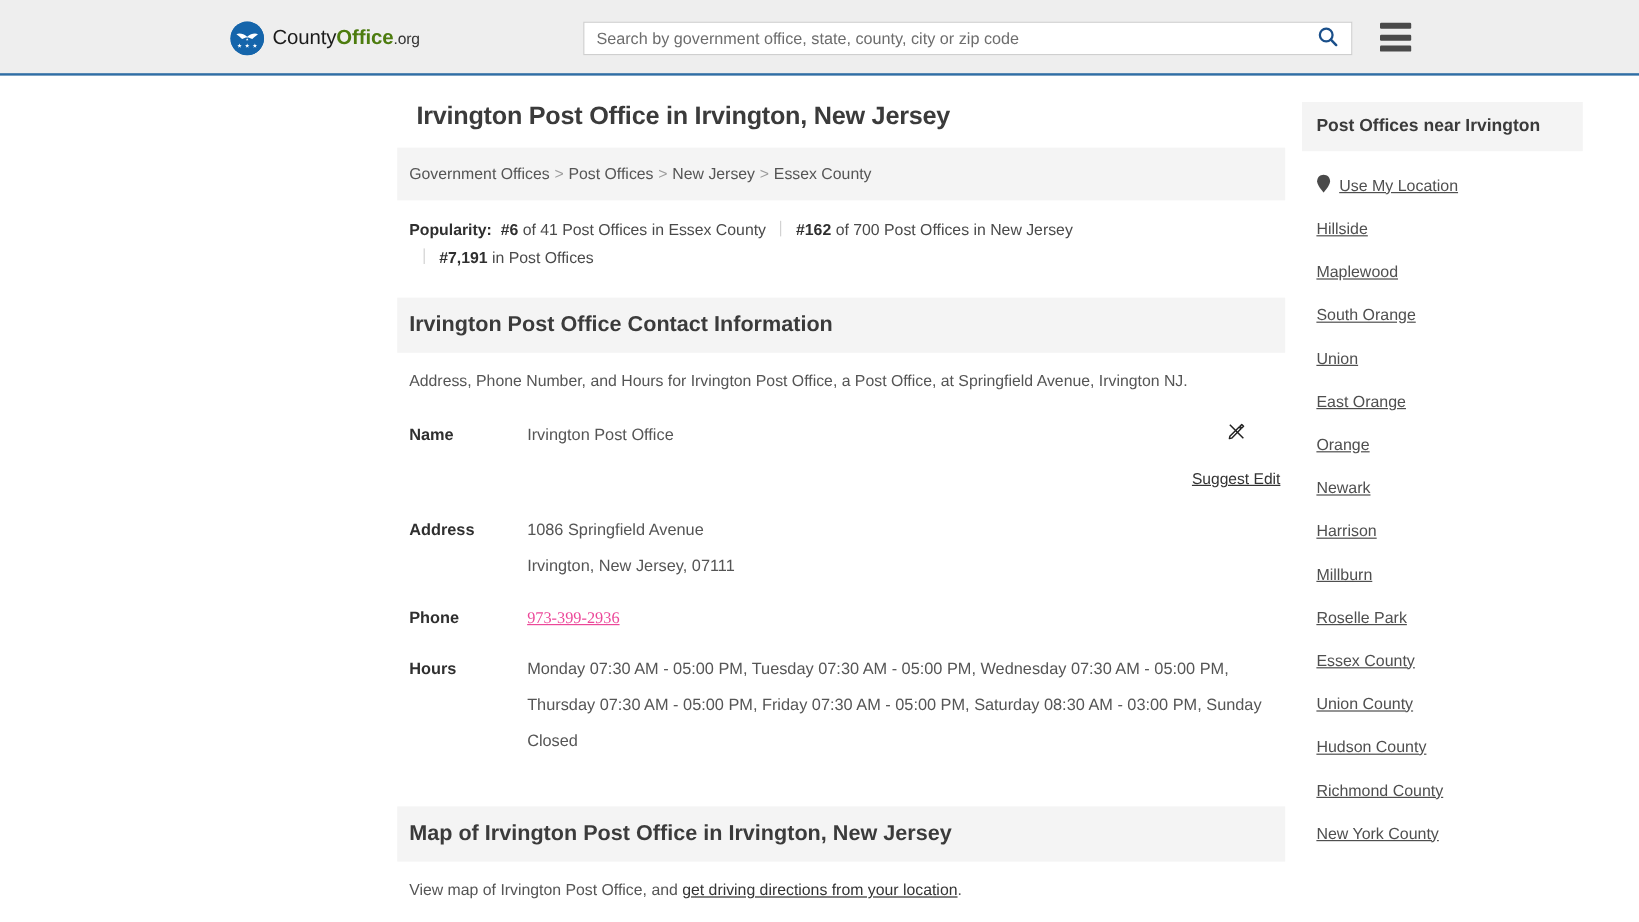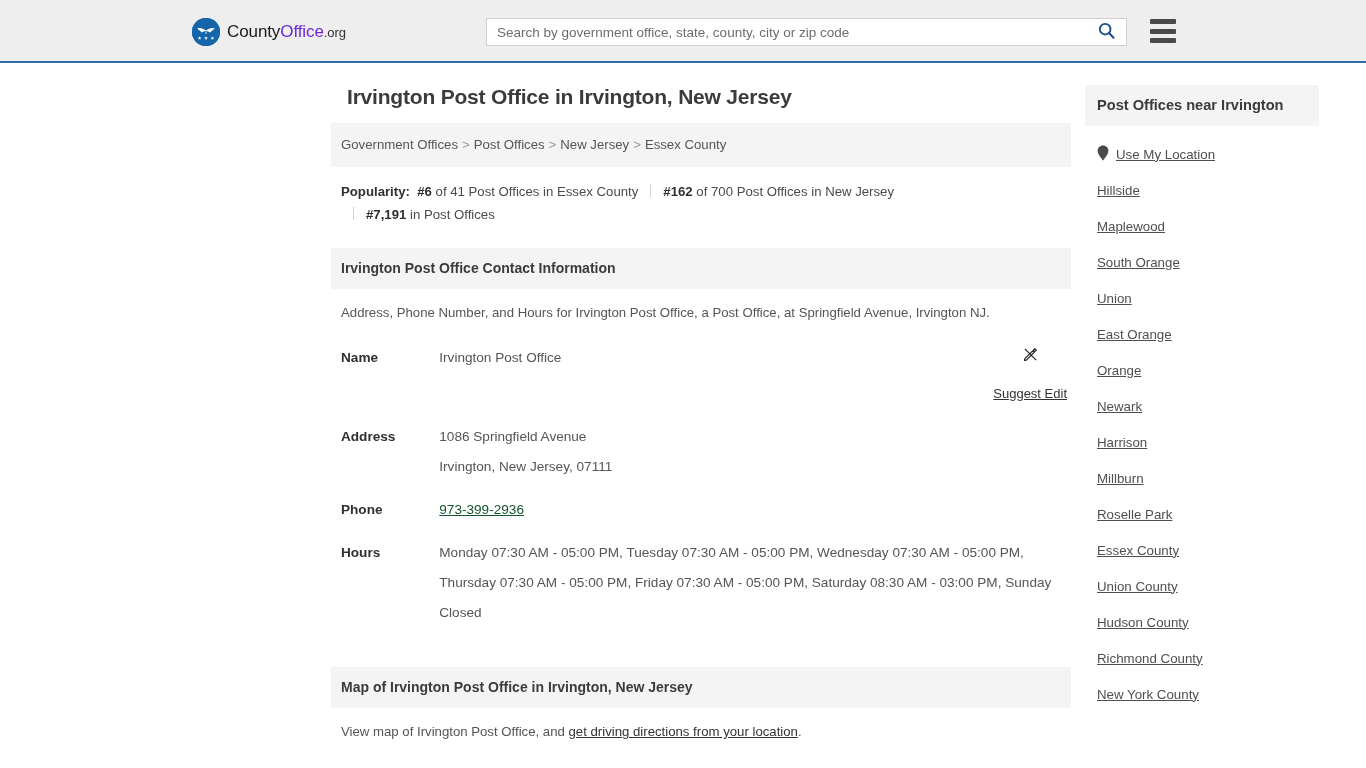"Office" .brand-text .b-office { color: #6d28d9 -> #4d7c0f; font-weight: normal -> bold }
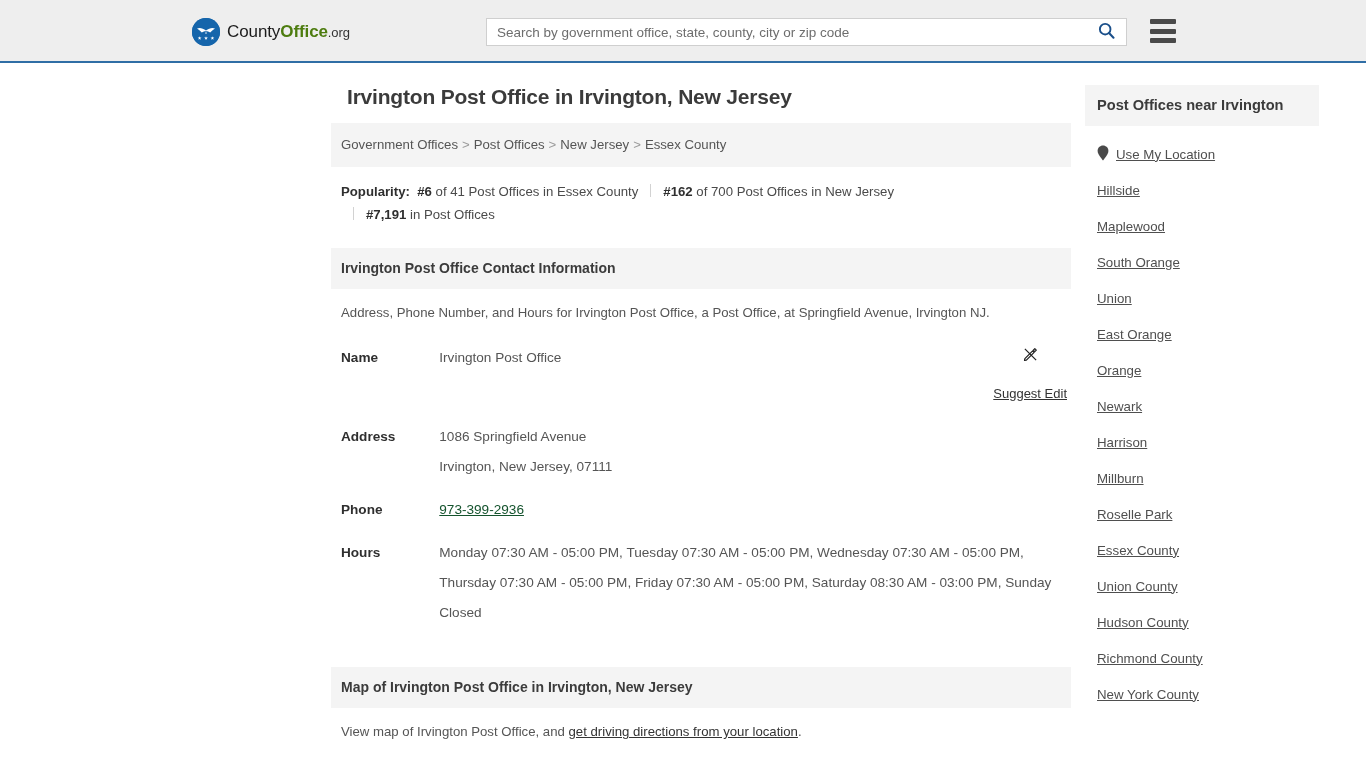"Irvington Post Office Contact" .section-bar { font-size: 14px -> 18px }
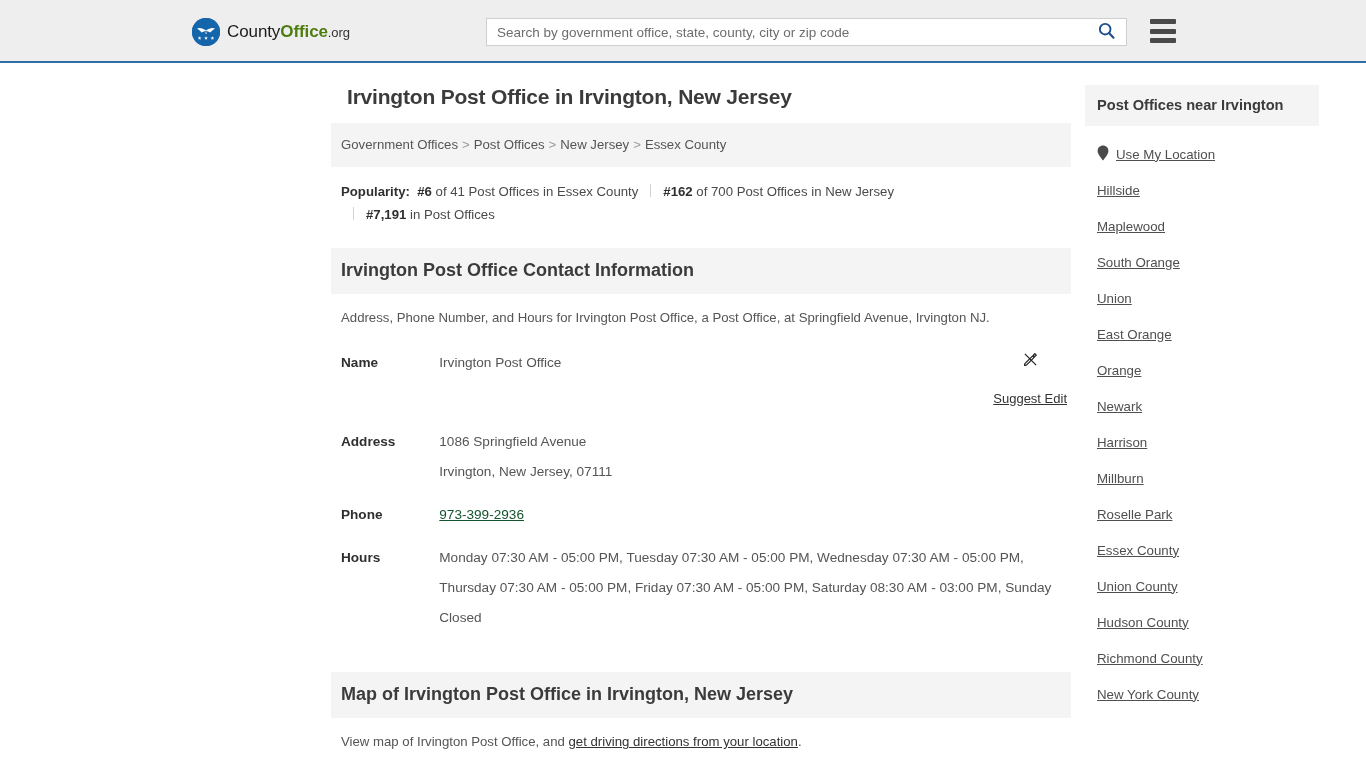"973-399-2936" .dt-value a, .phone-link { color: #14532d -> #ec4899; font-family: none -> Liberation Serif, serif }
